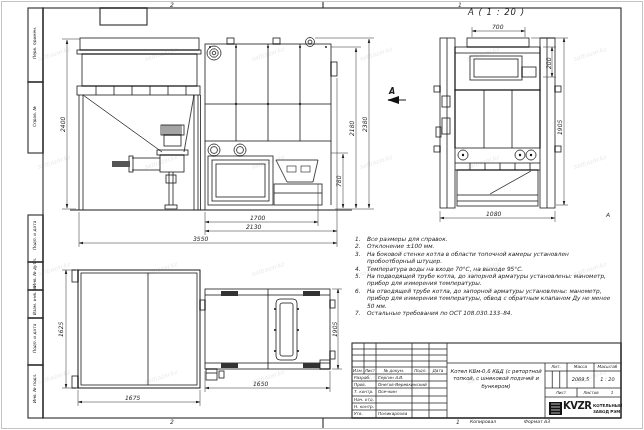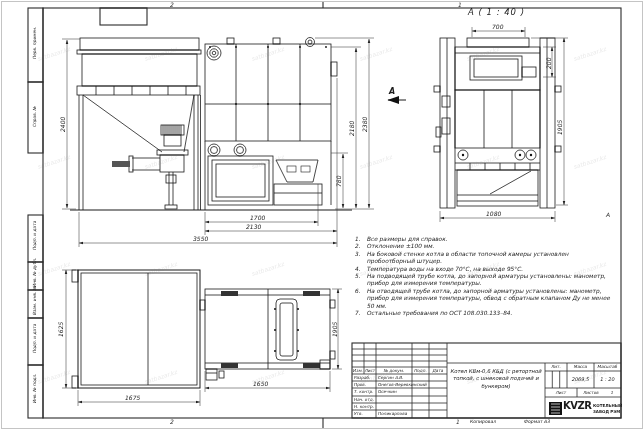"А ( 1 : 40" span.t { text: 40 -> 20 }
